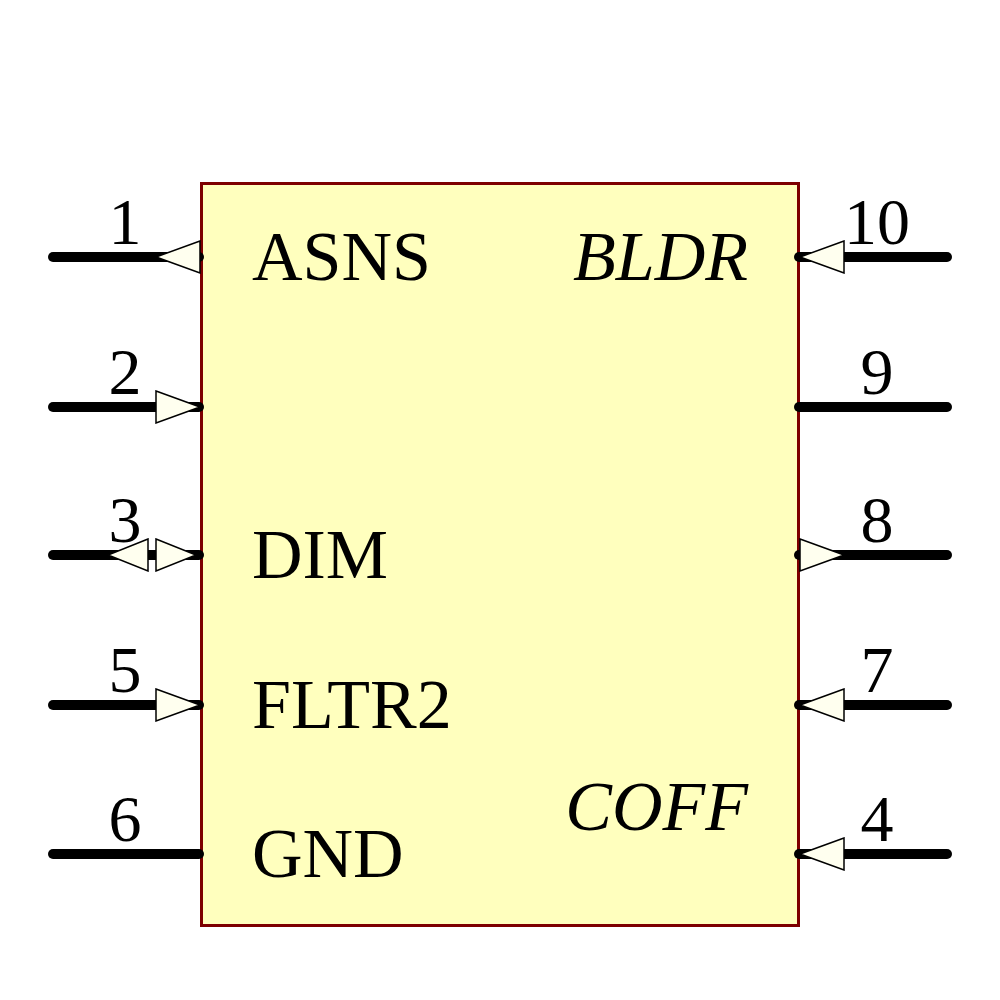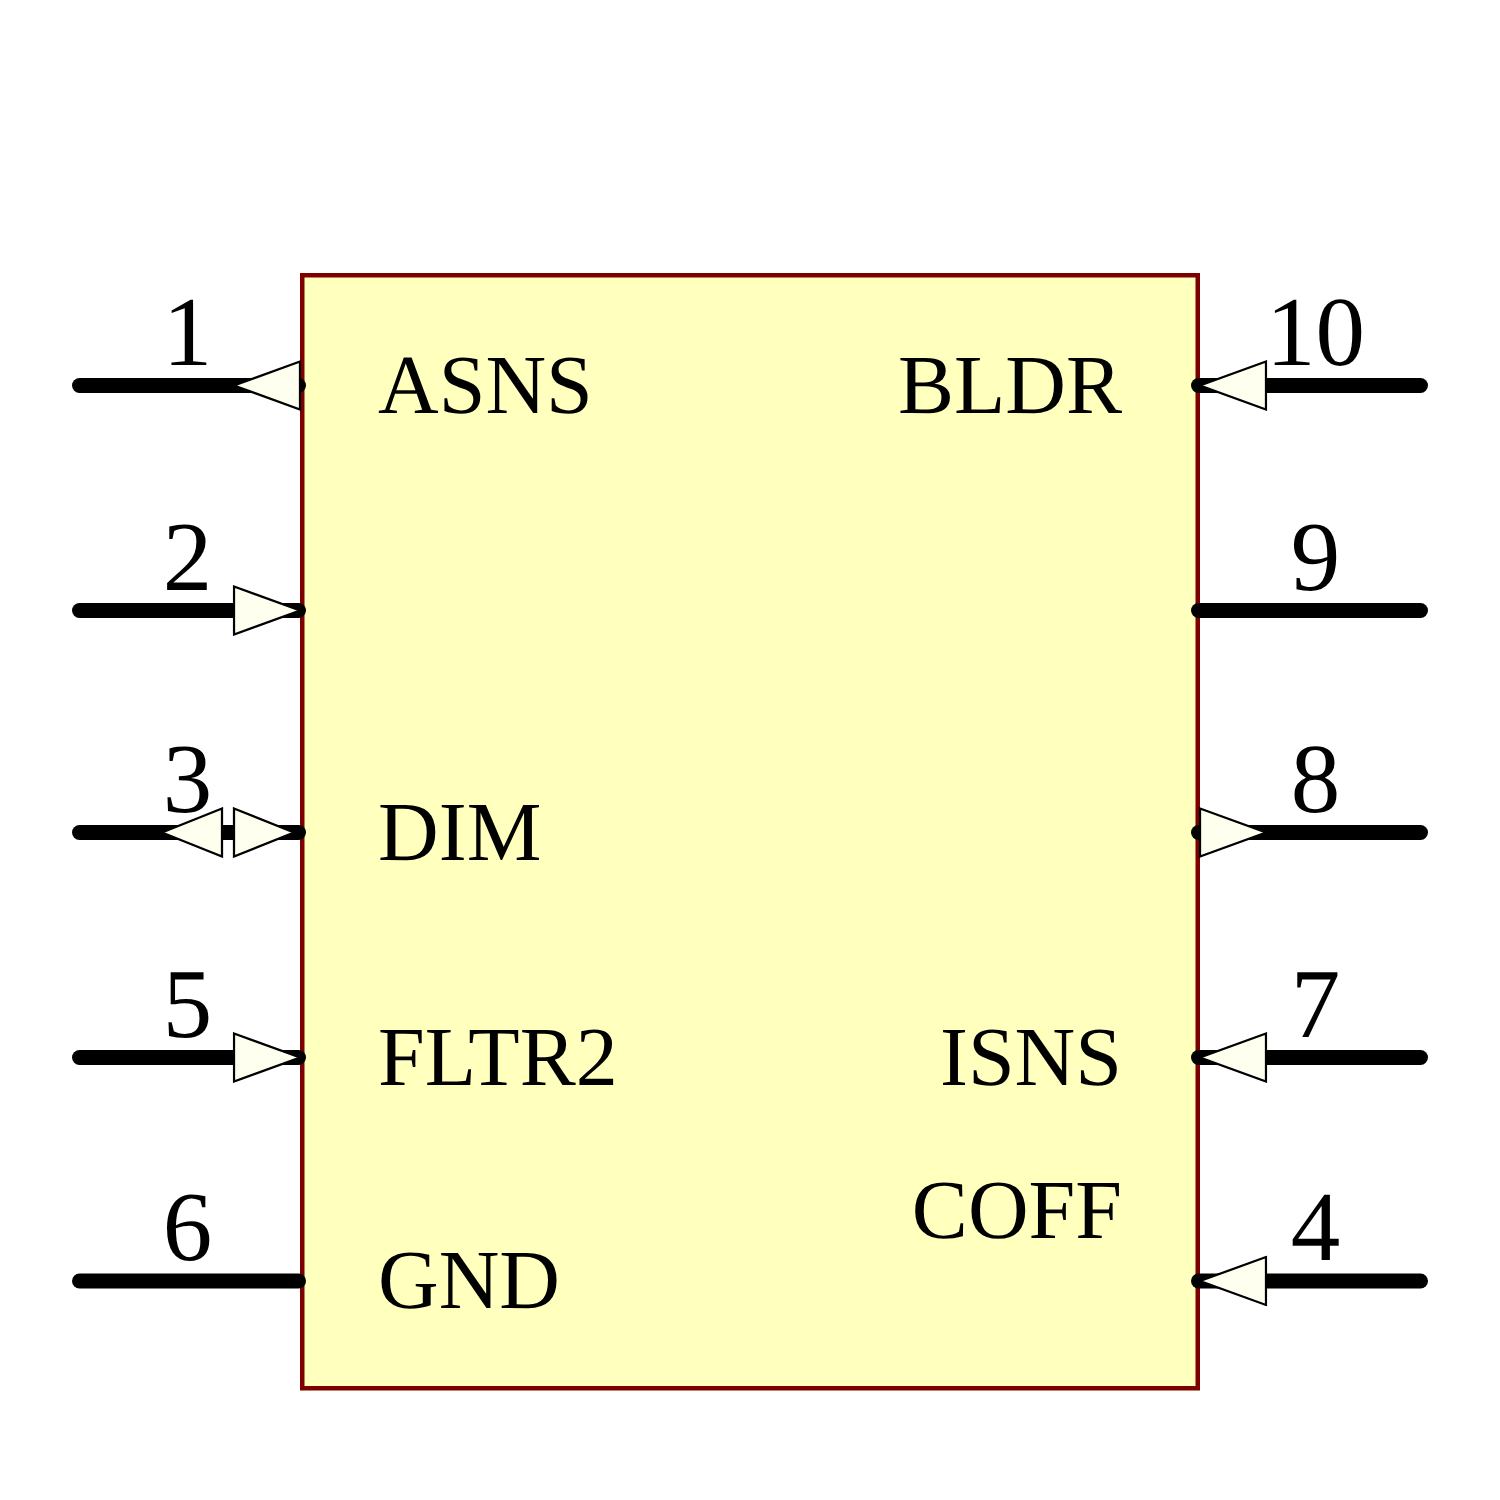"ASNS" .lbl { font-size: 56px -> 70px }
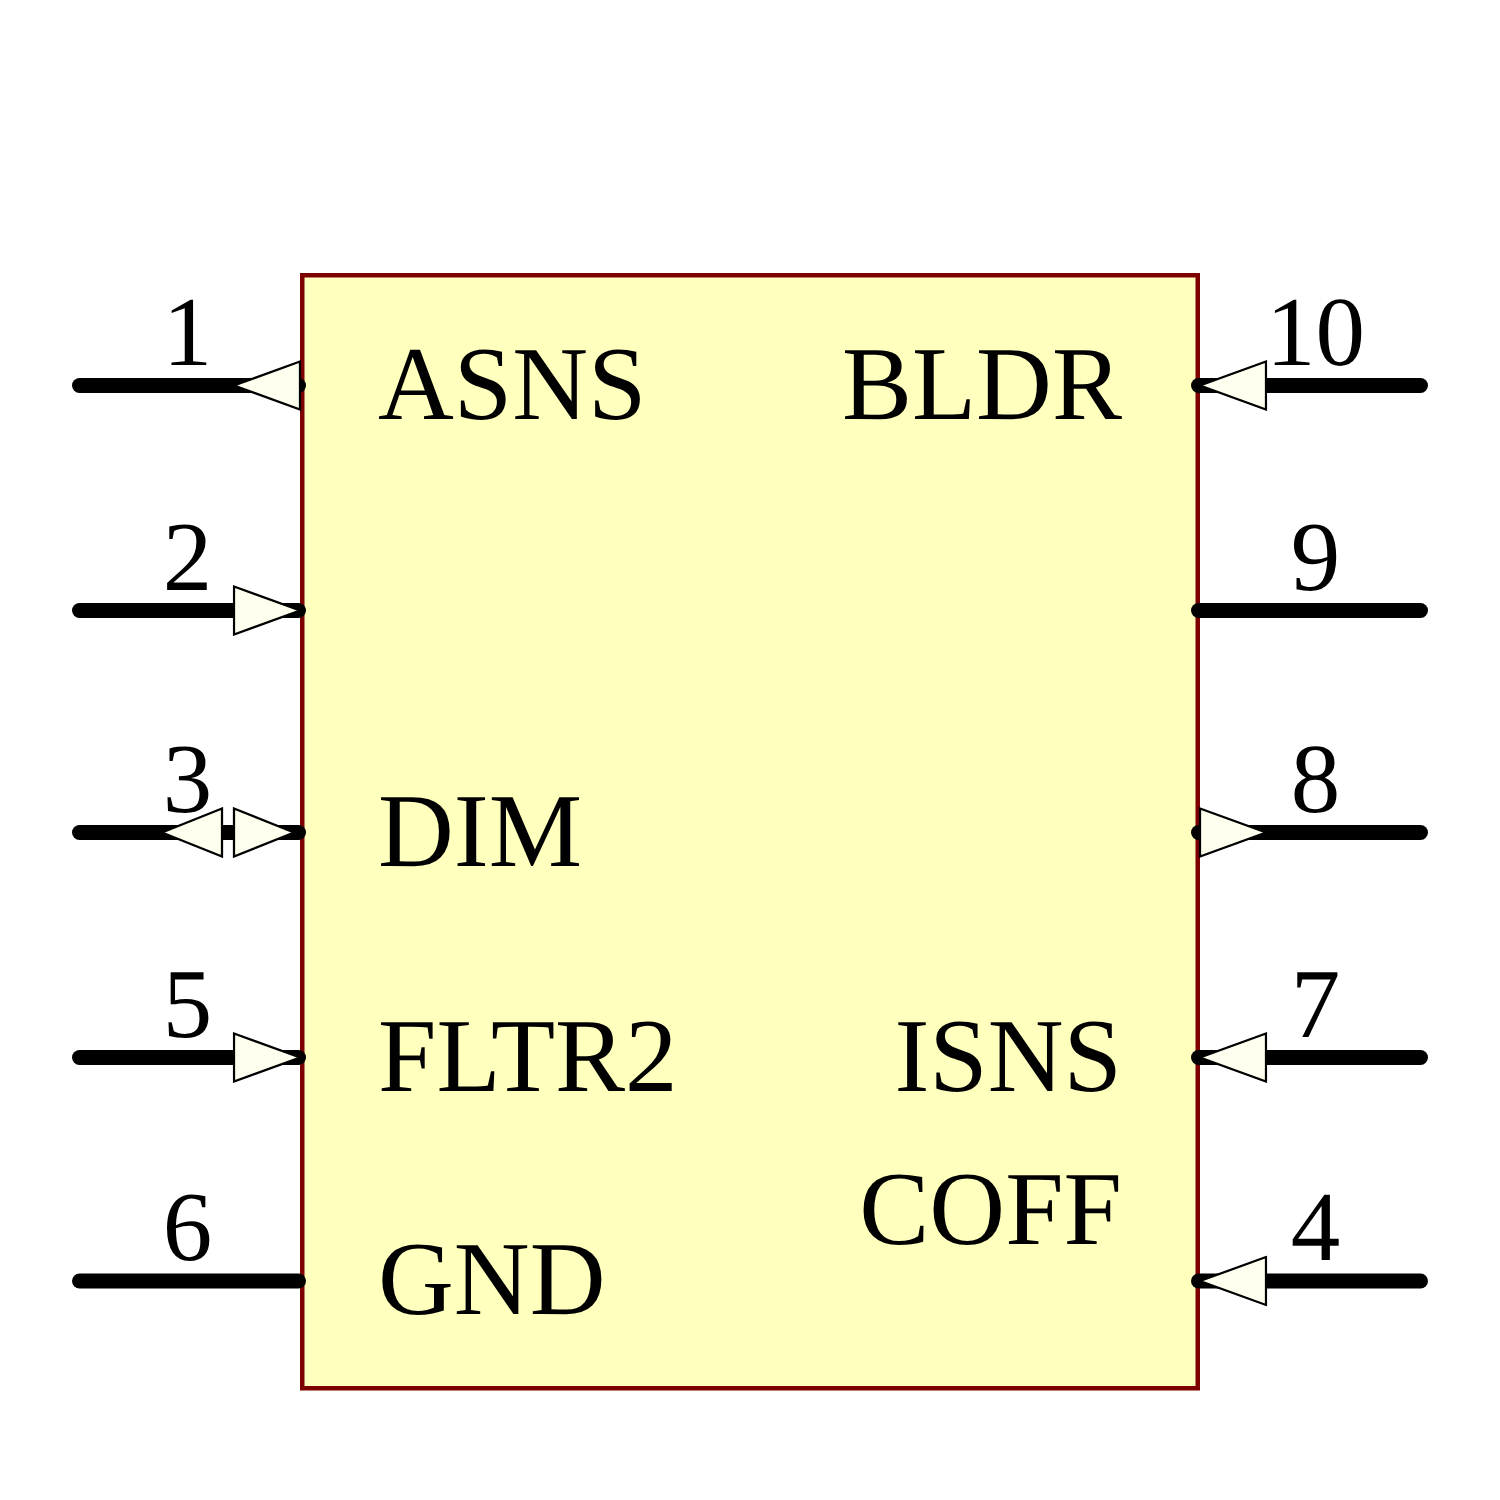"BLDR" .lblr { font-style: none -> italic }
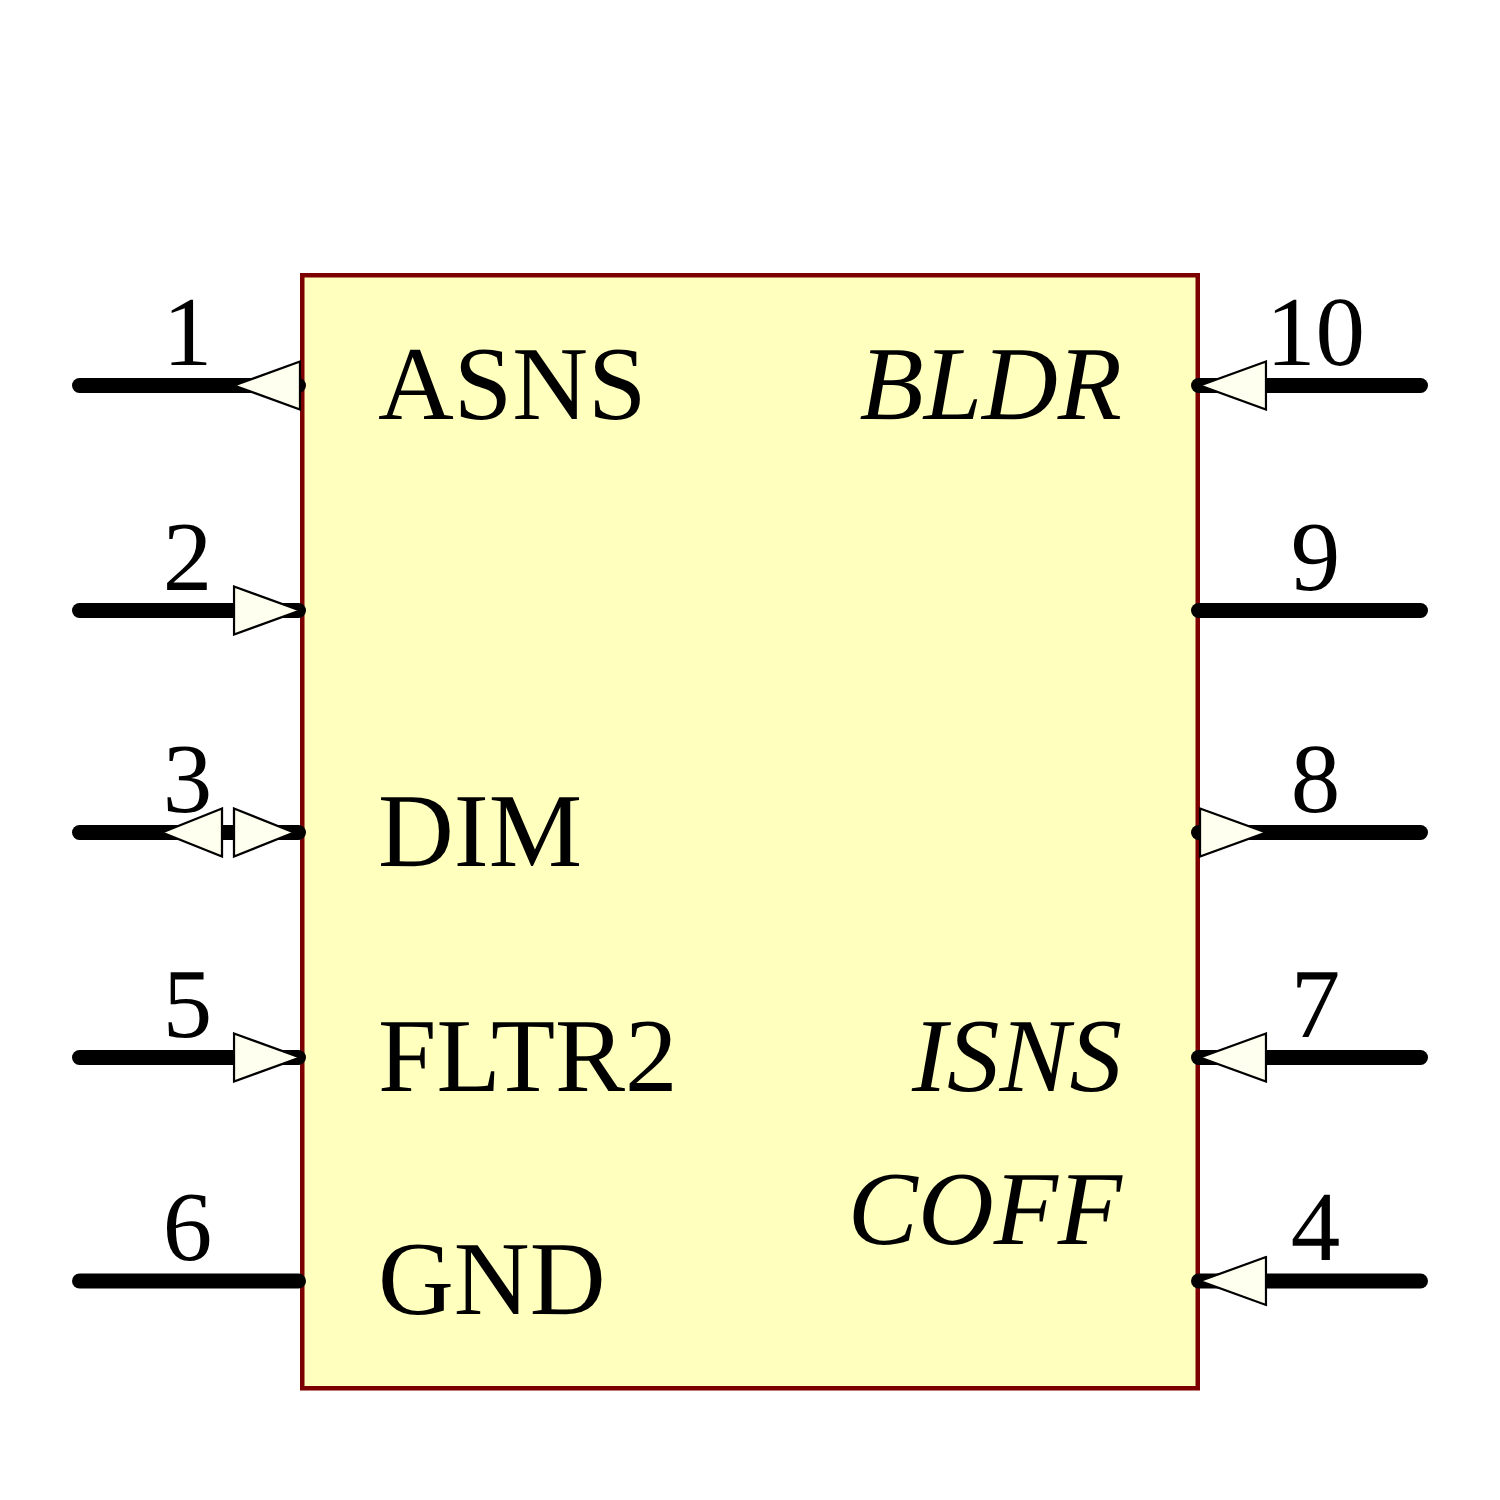"ISNS" div.lbl { html: <div>ISNS</div> -> none }
